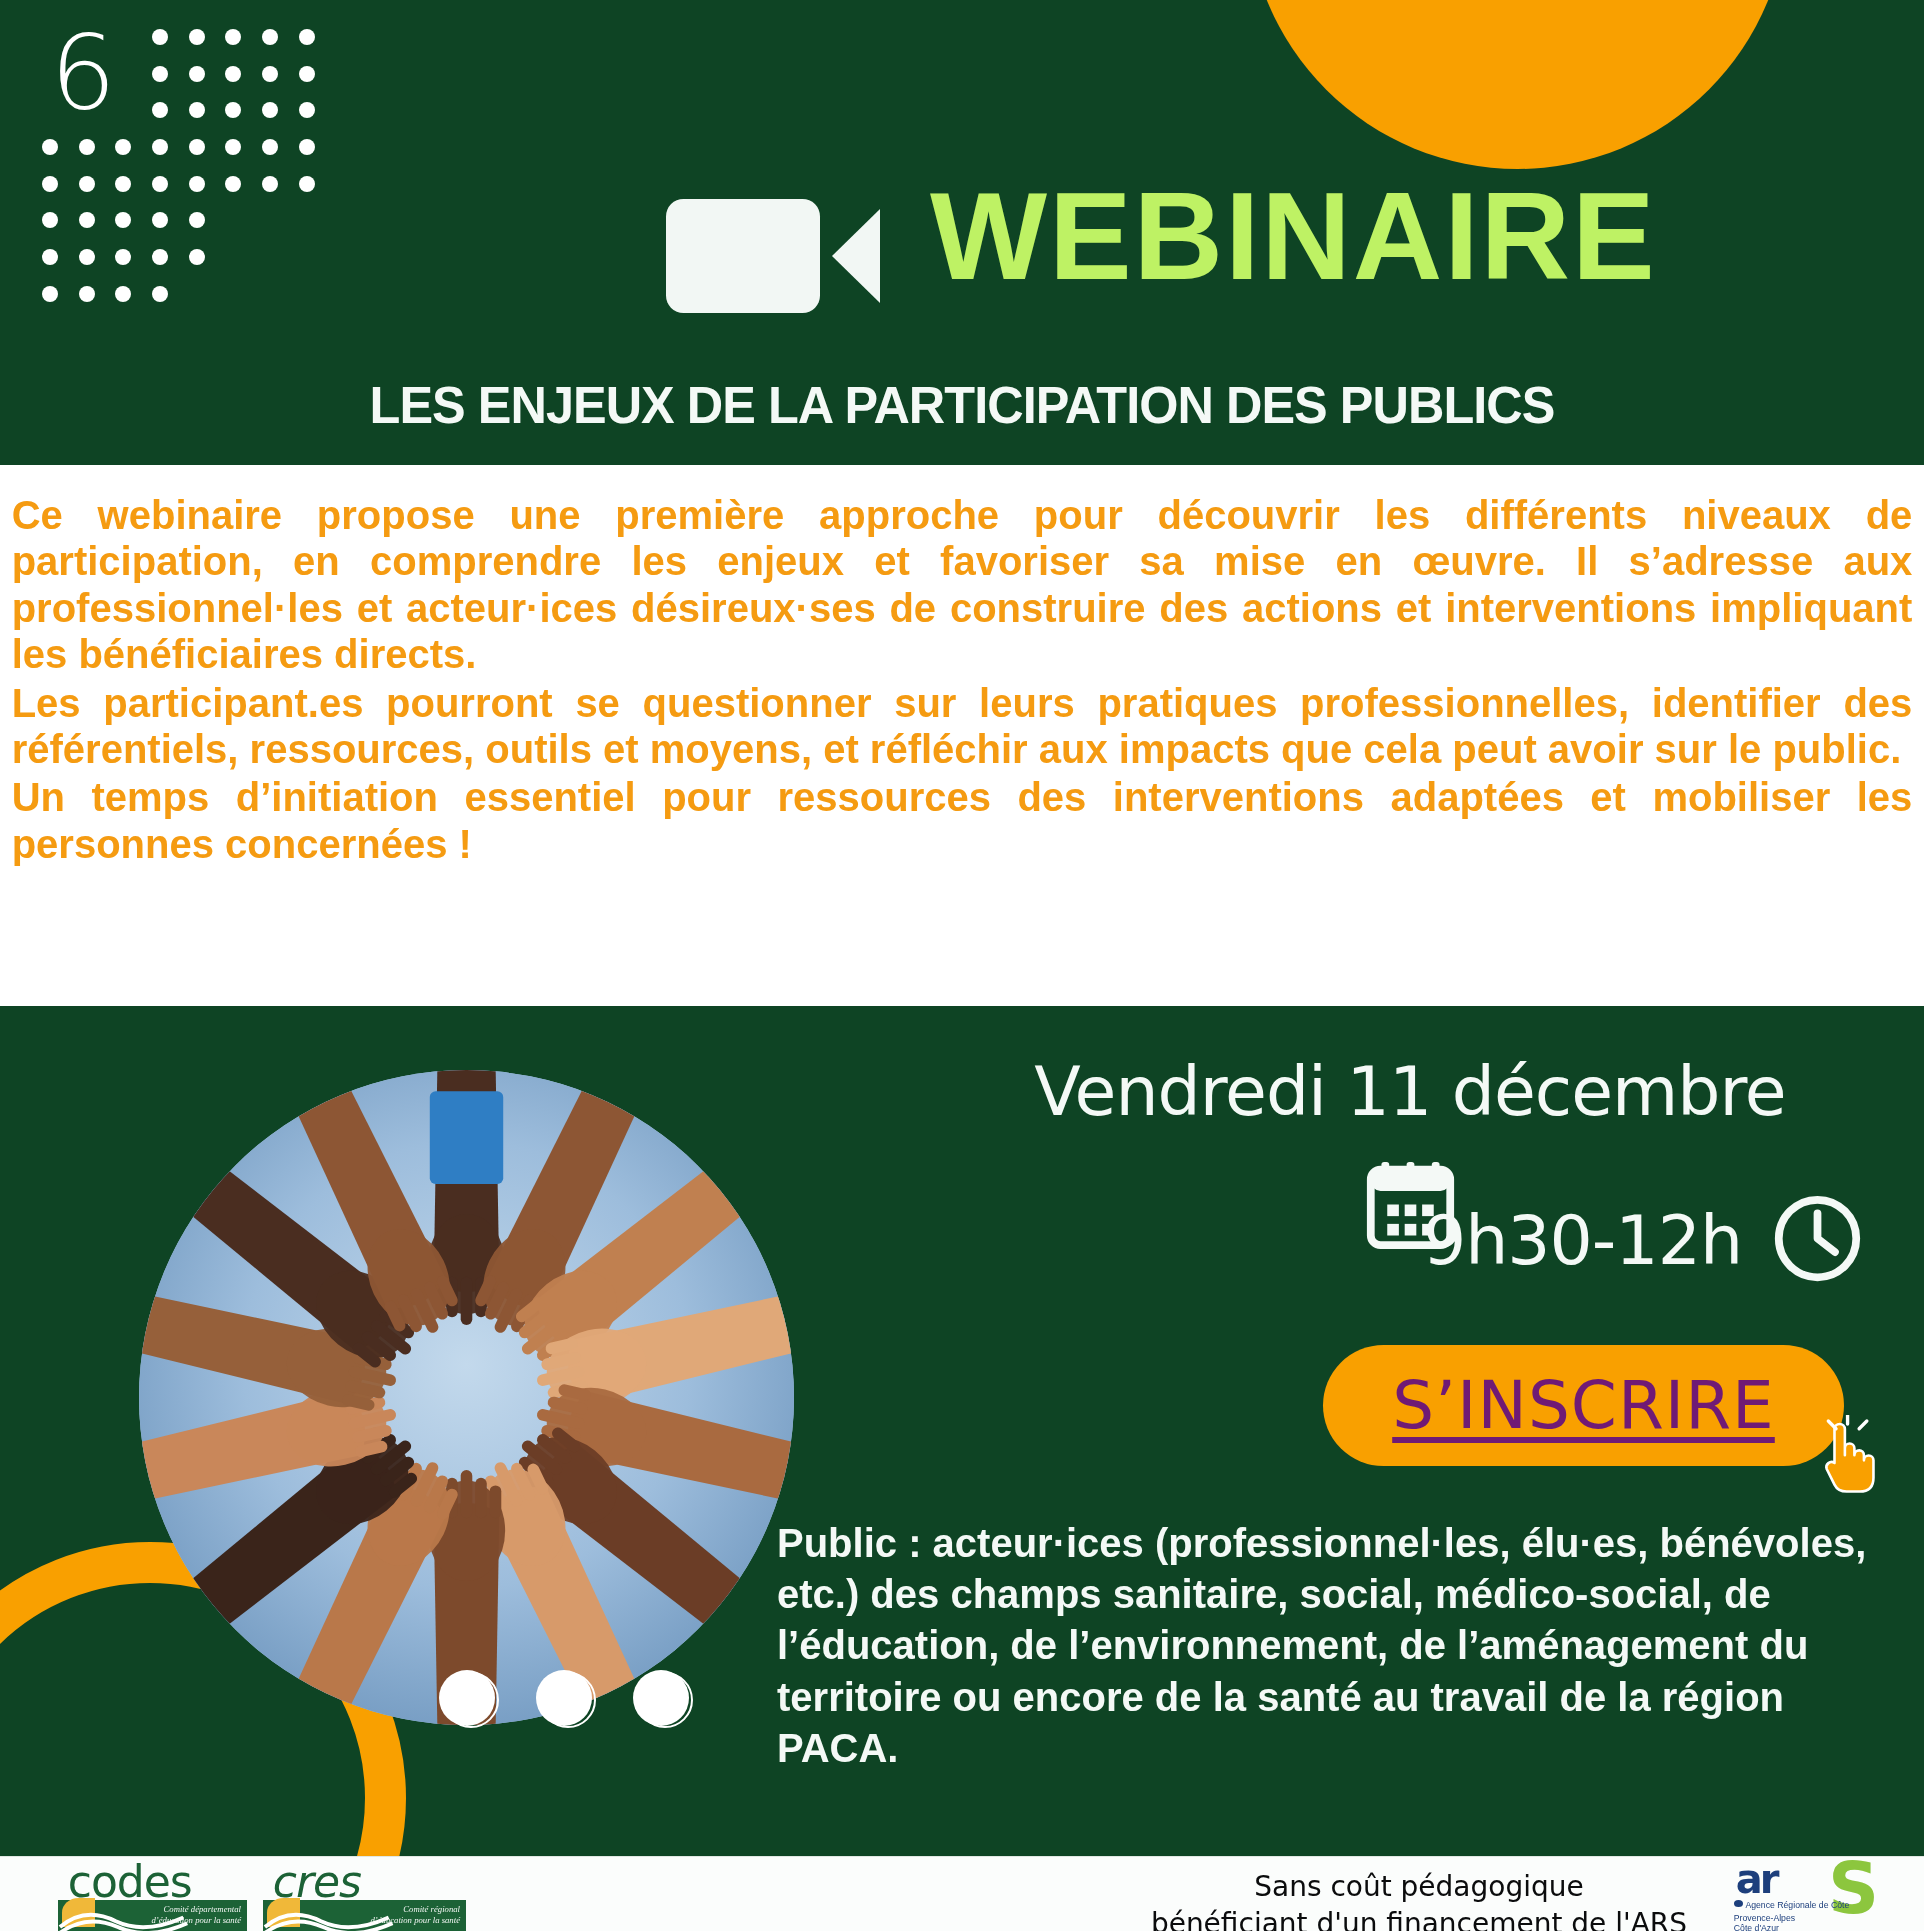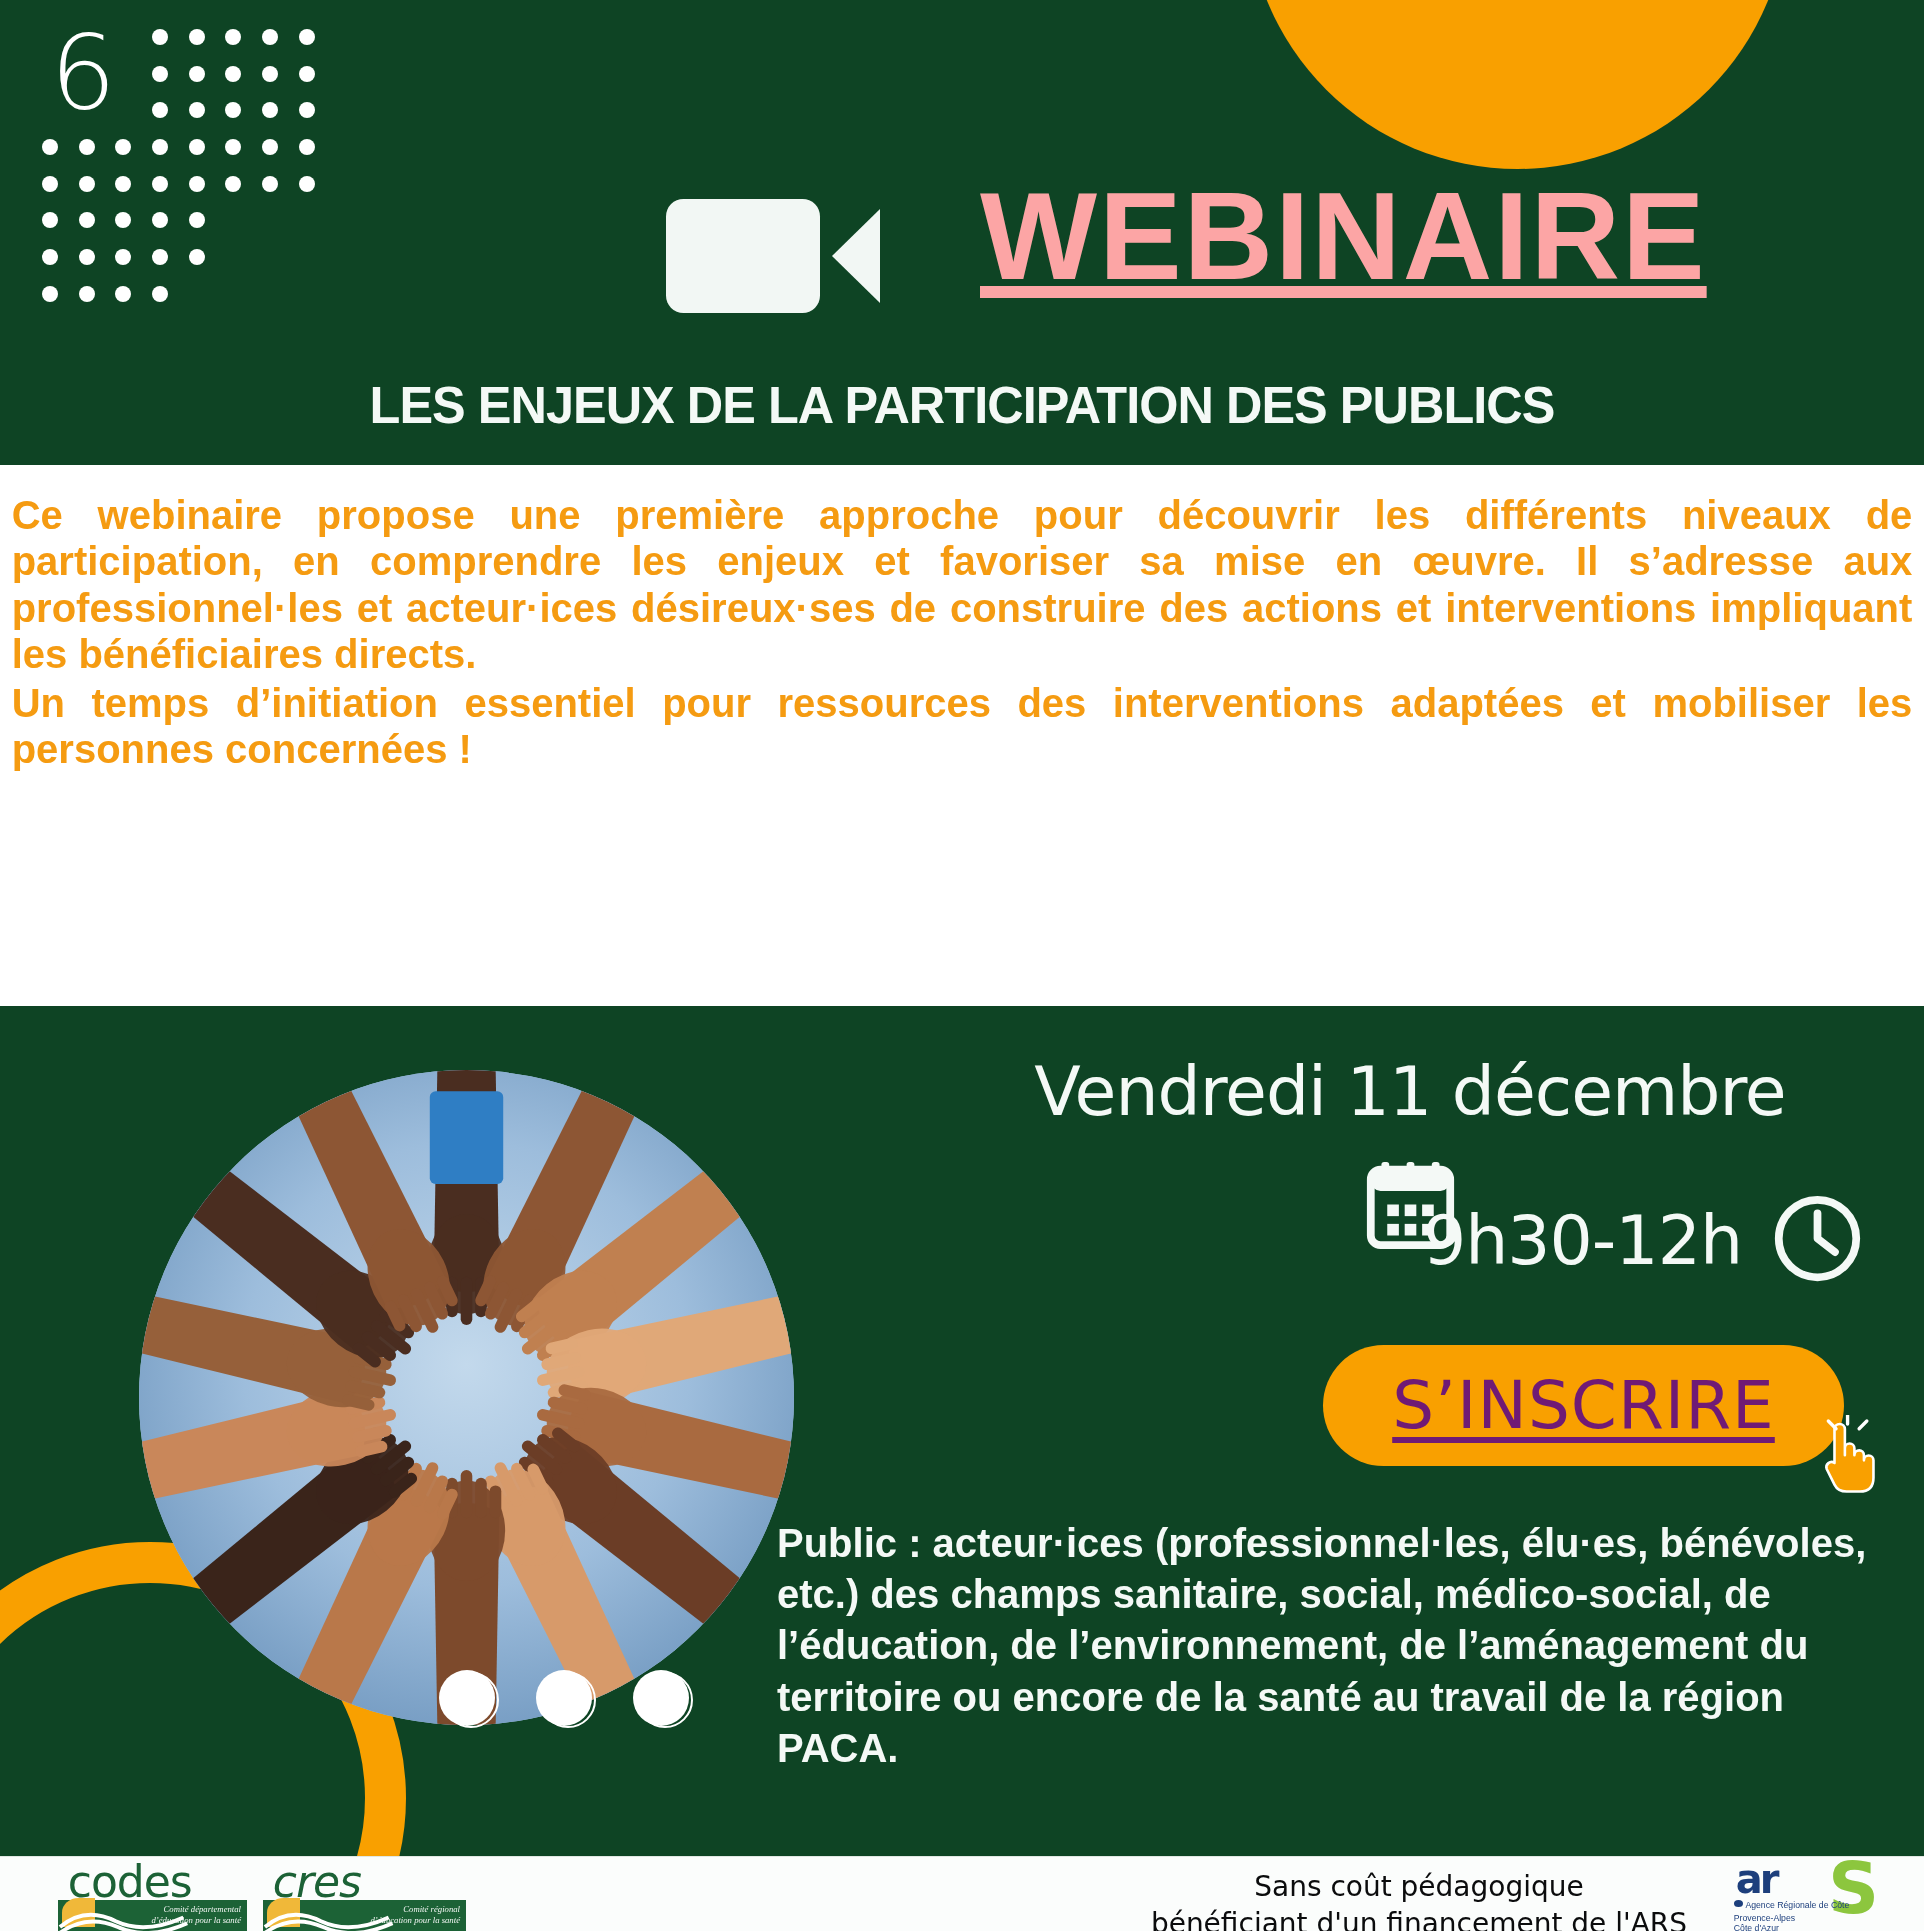"WEBINAIRE" .webinaire { color: #fca5a5 -> #bef264; left: 980px -> 930px; text-decoration: underline -> none }
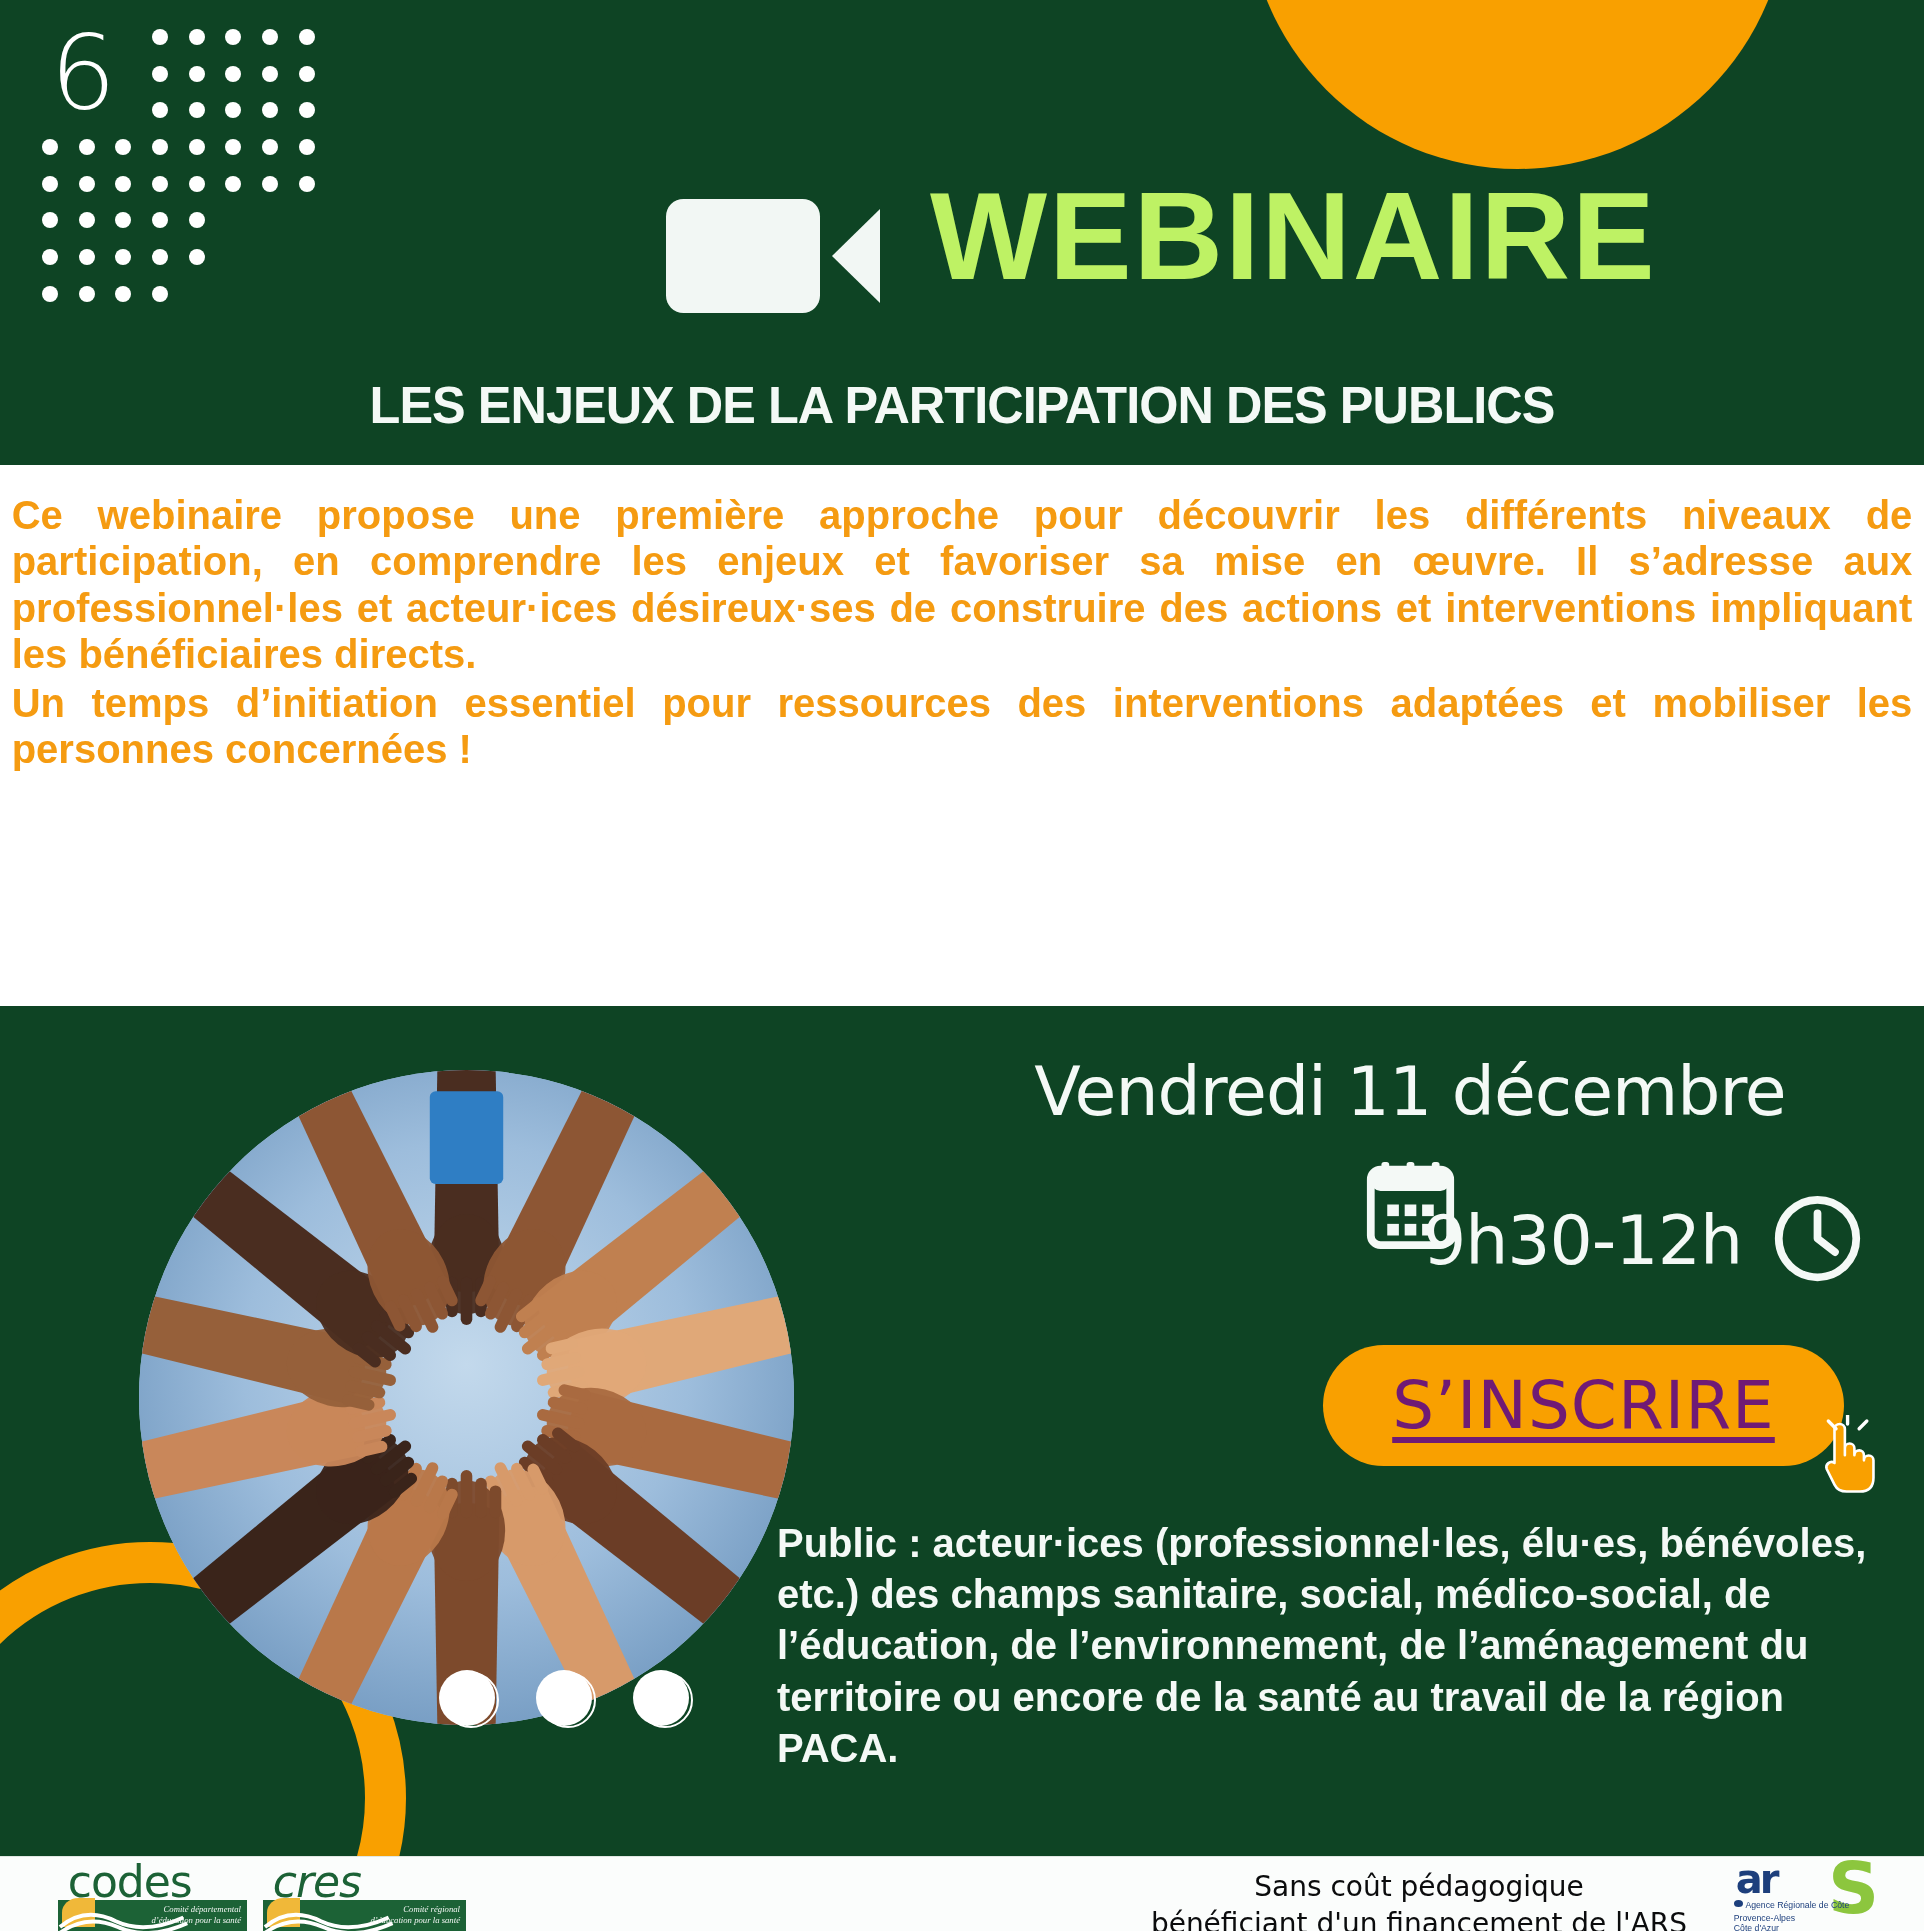"Les participant.es pourront se" p { html: none -> <p>Les participant.es pourront se questionner sur leurs pratiques professionnelles, identifier des référentiels, ressources, outils et moyens, et réfléchir aux impacts que cela peut avoir sur le public.</p> }
